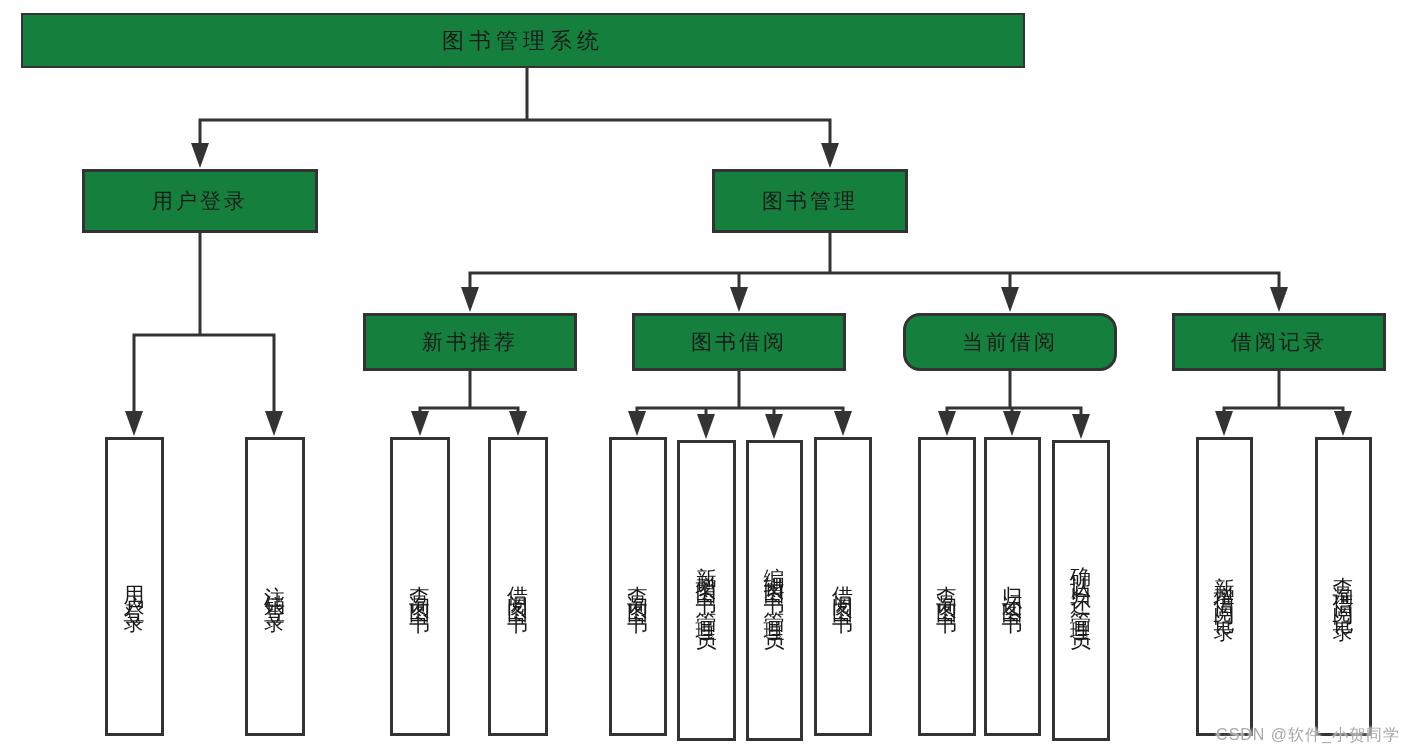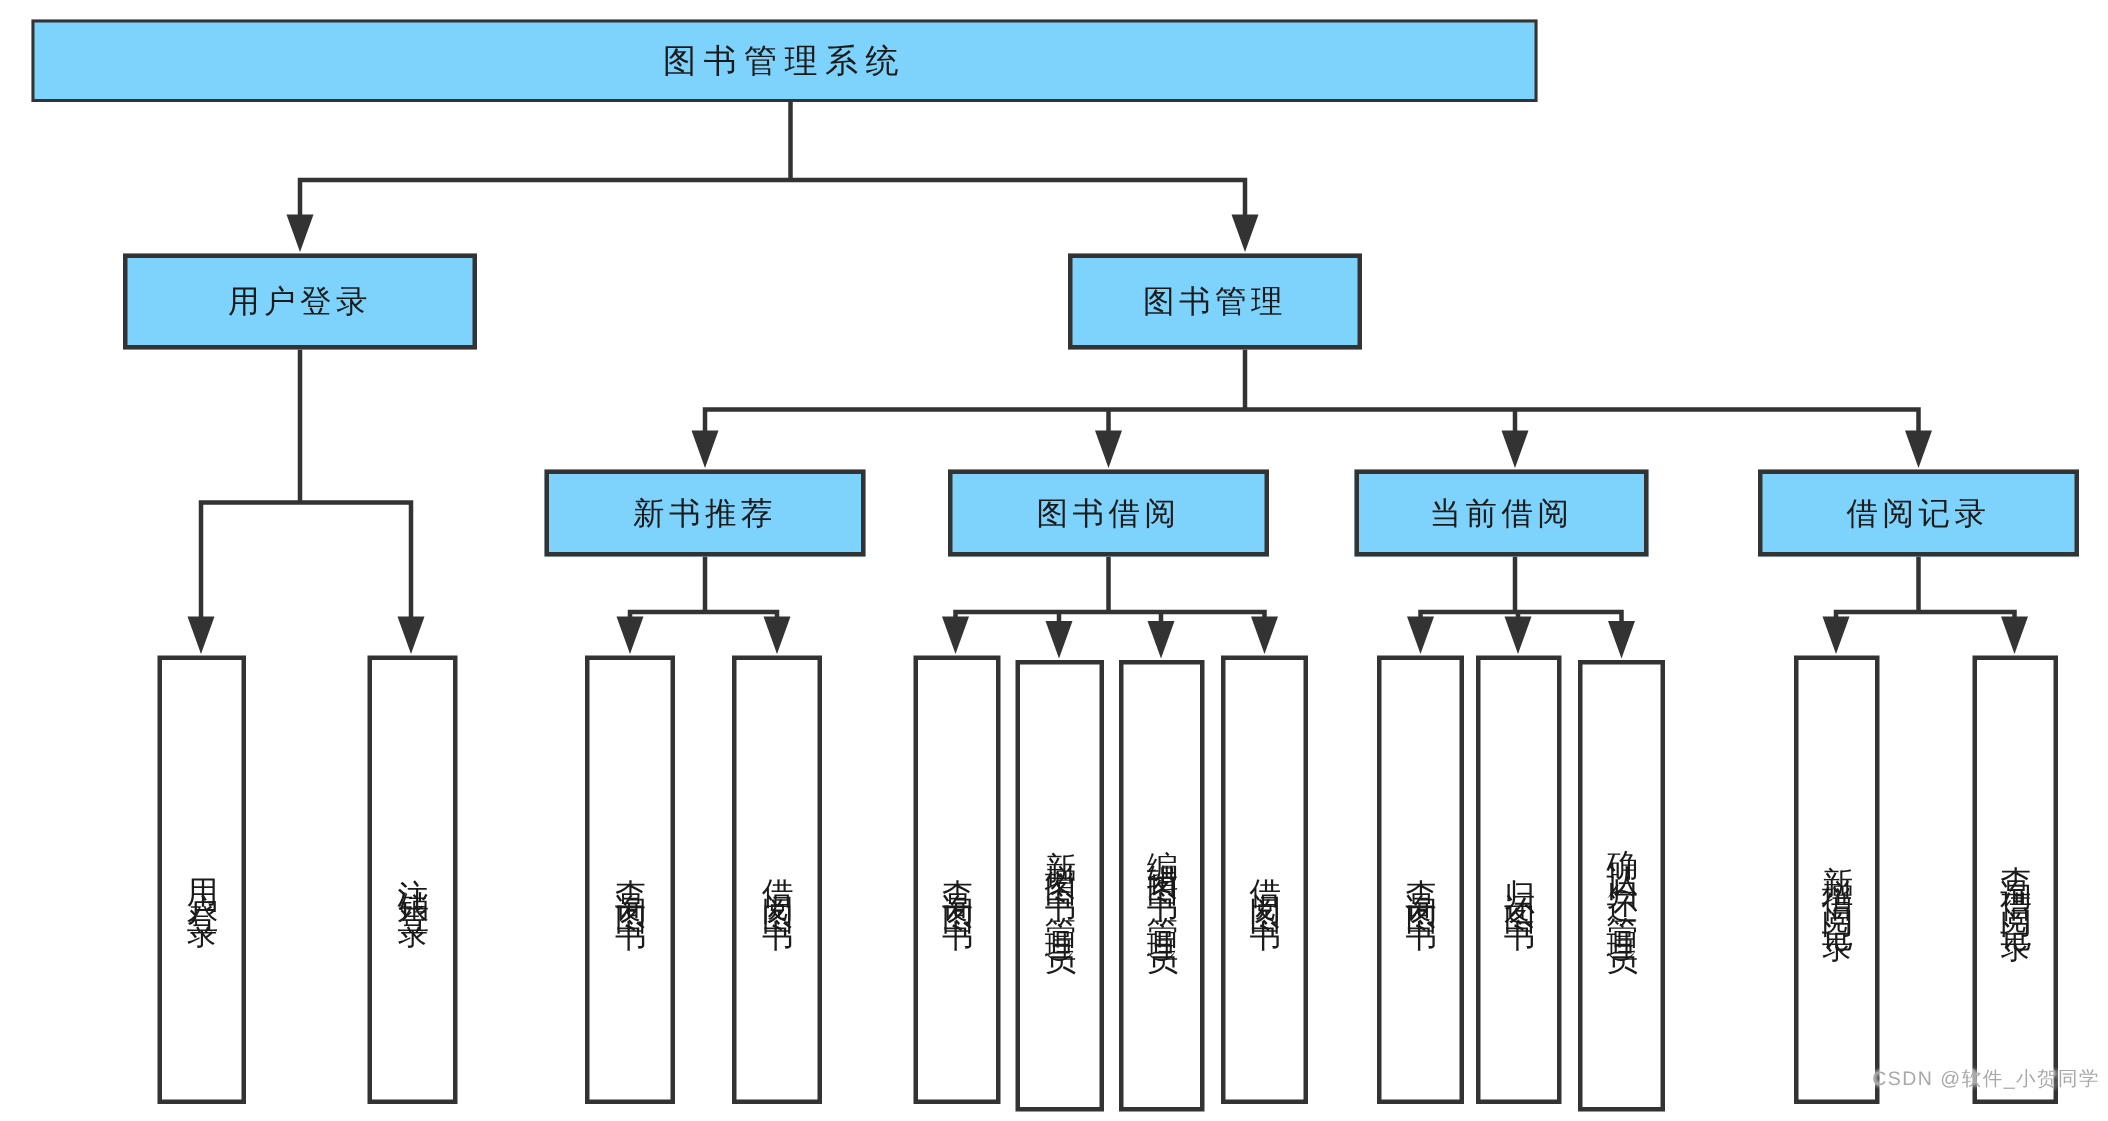"图书管理系统" .hbox { background: #7dd3fc -> #15803d }
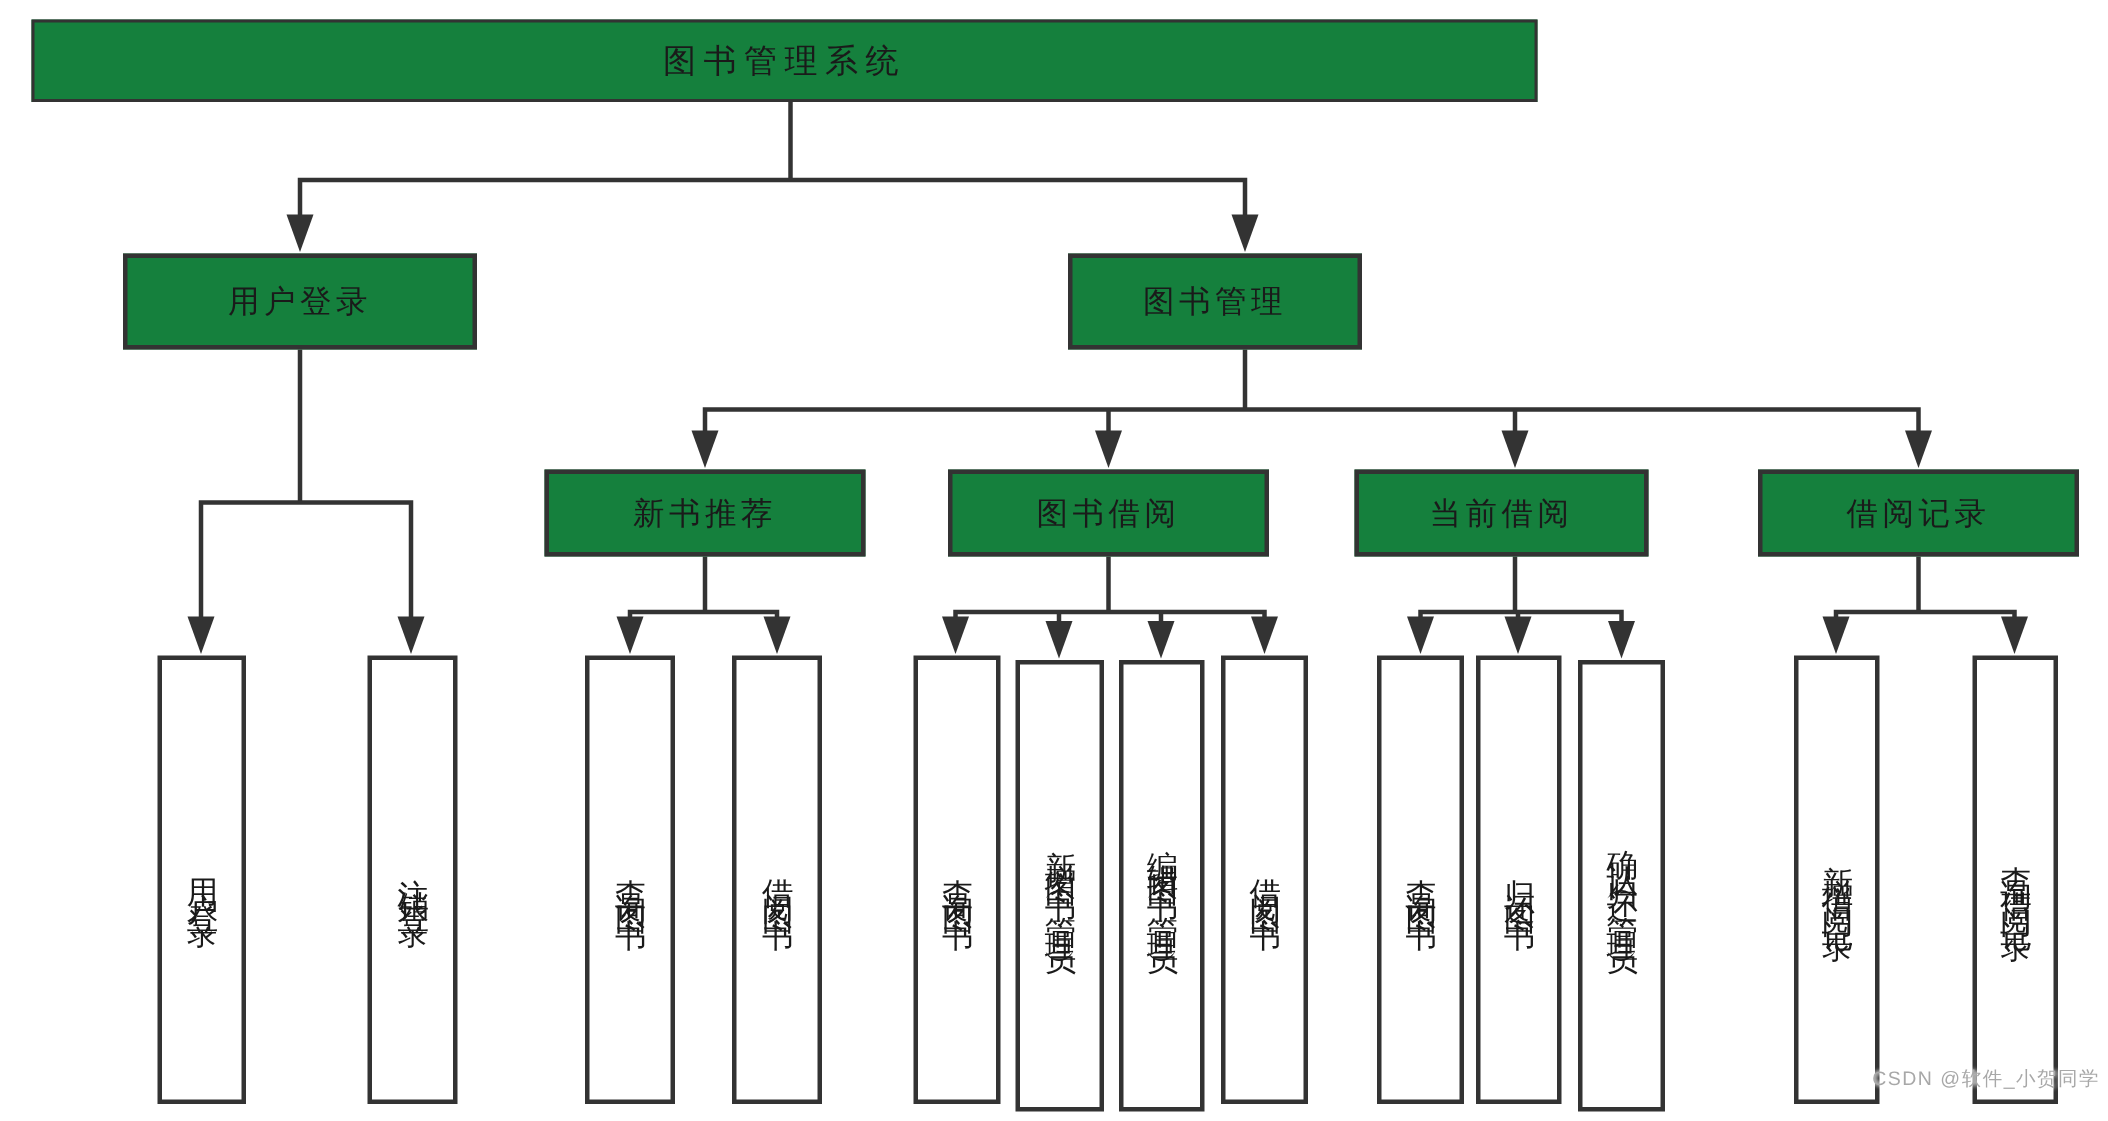"当前借阅" div.hbox { border-radius: none -> 17px; width: 196px -> 214px }
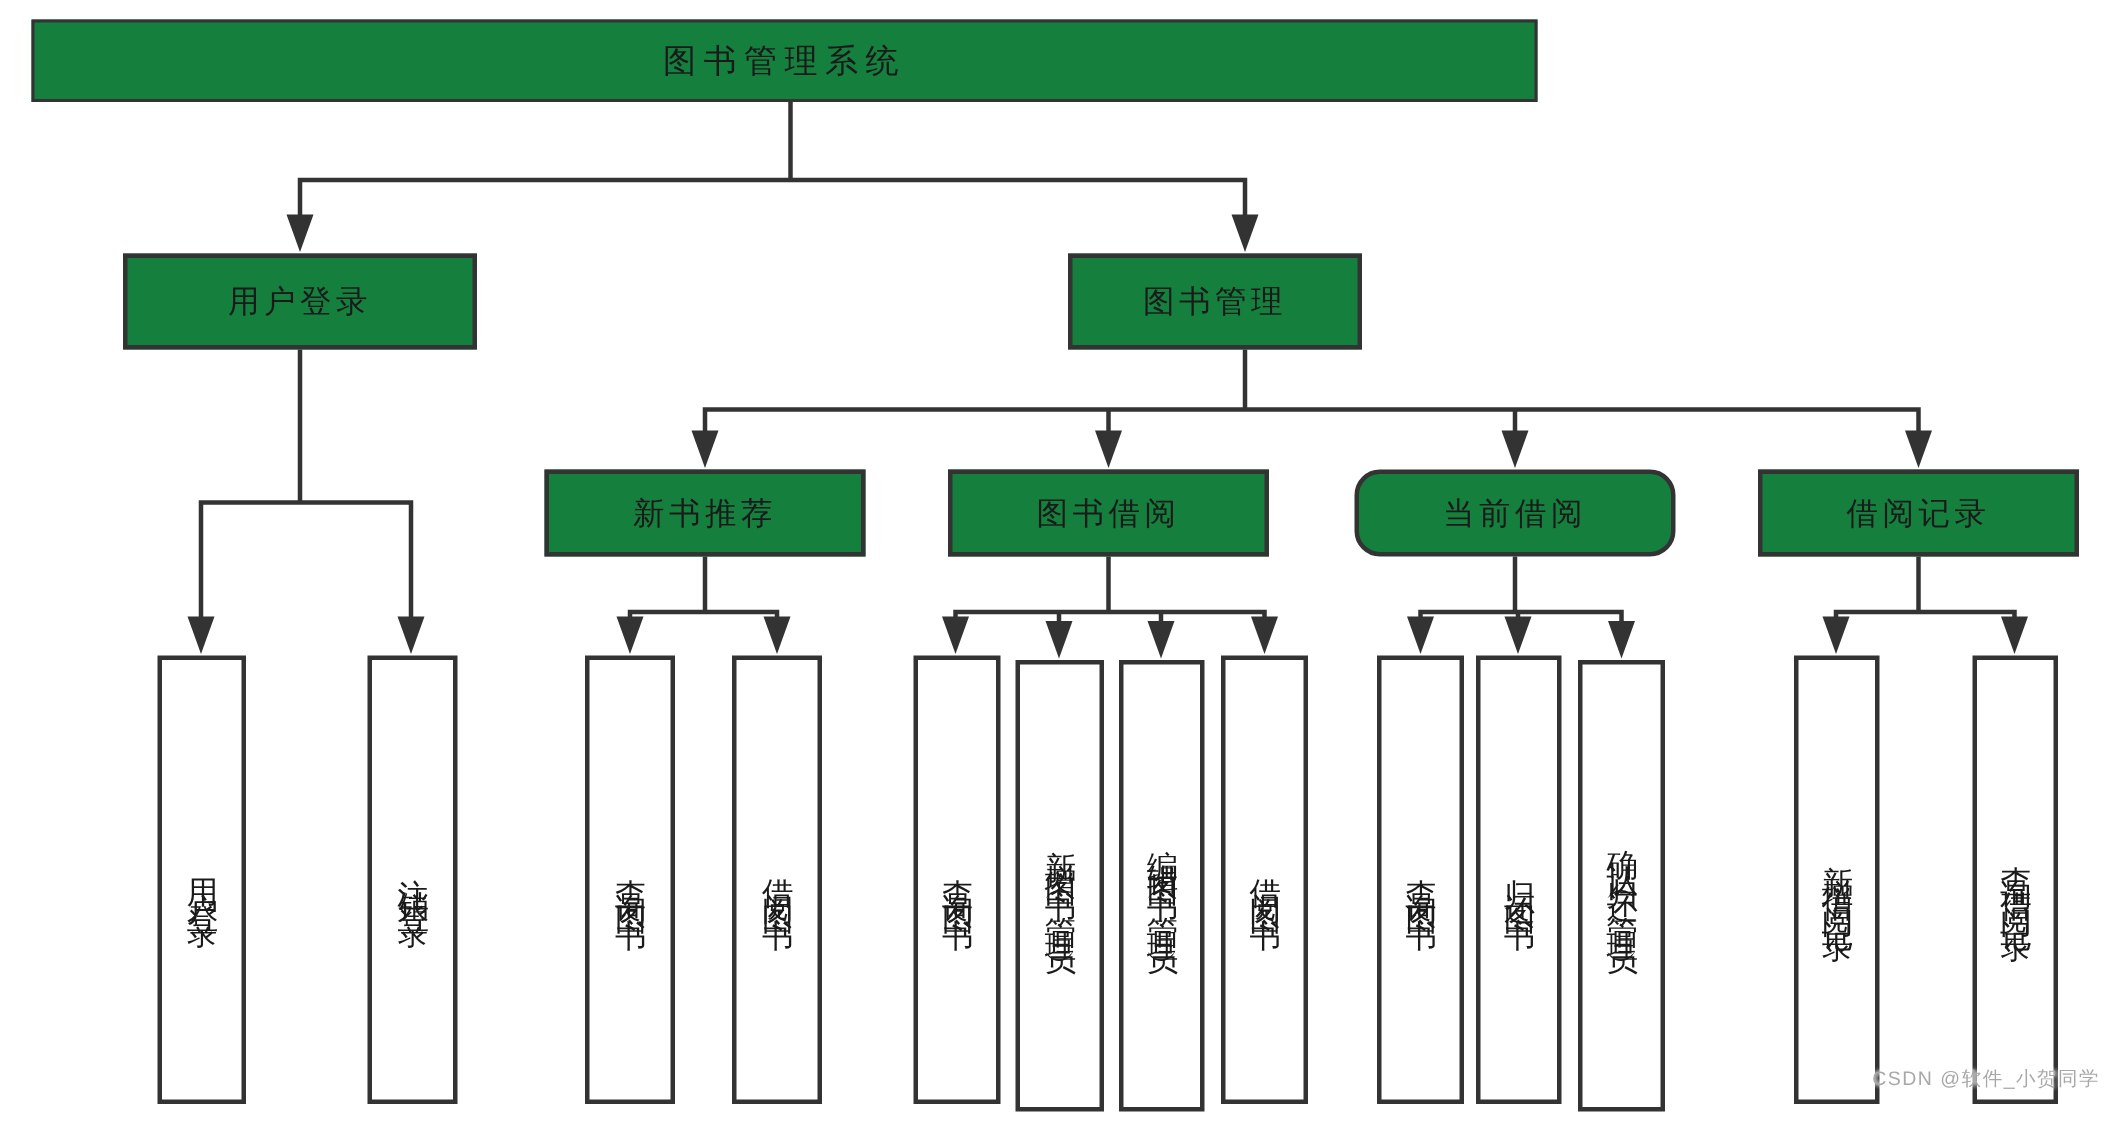"CSDN @软件_小贺同学" .watermark { bottom: 19px -> 1px; font-size: 13px -> 16px }
